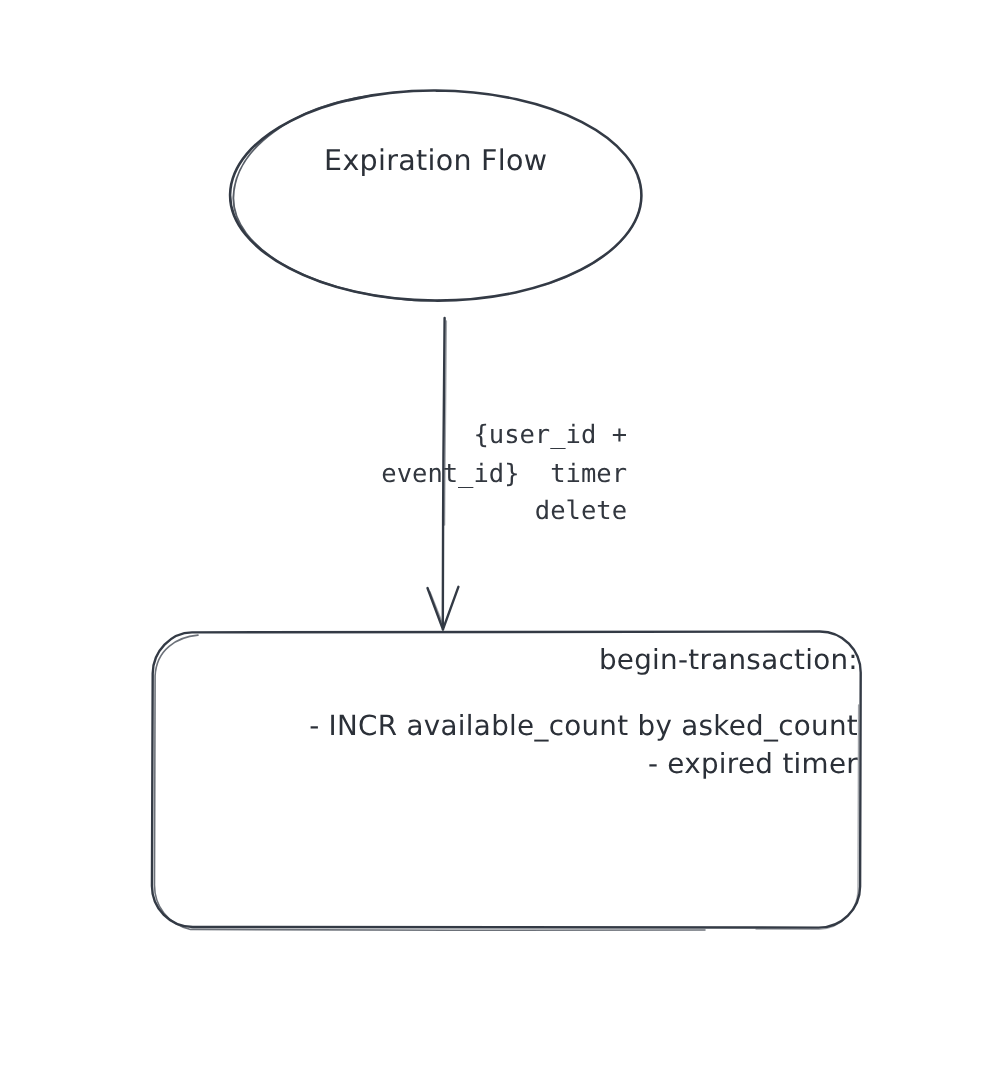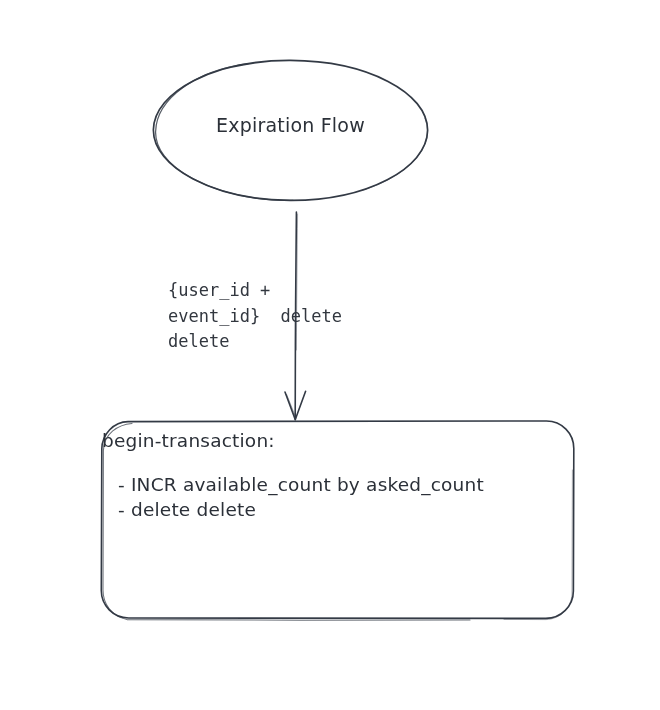"Expiration Flow" #start-node-label { top: 114px -> 96px }
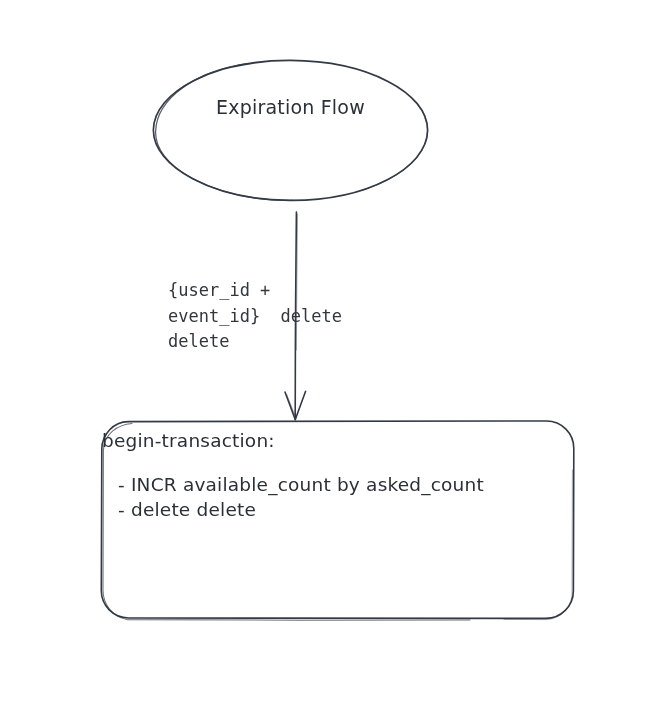"{user_id +" #edge-label { text-align: left -> right }
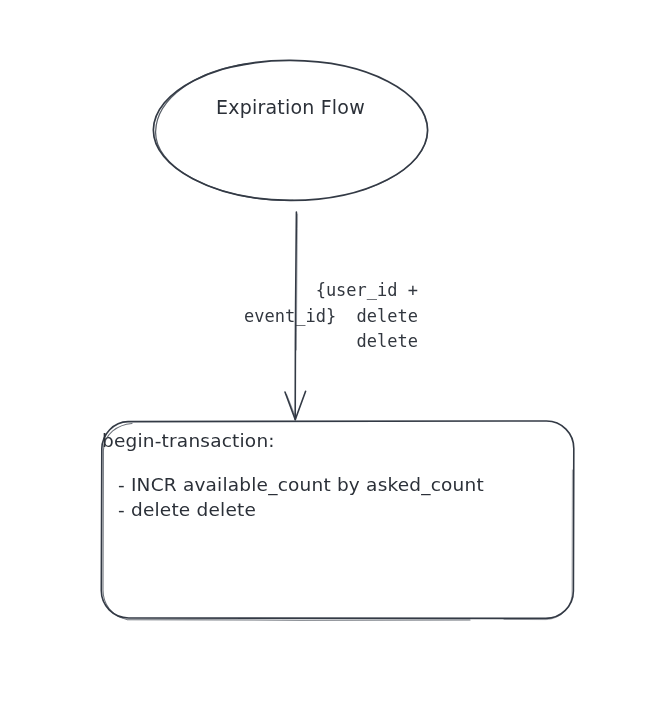"event_id} delete" span.edge-line { text: delete -> timer }
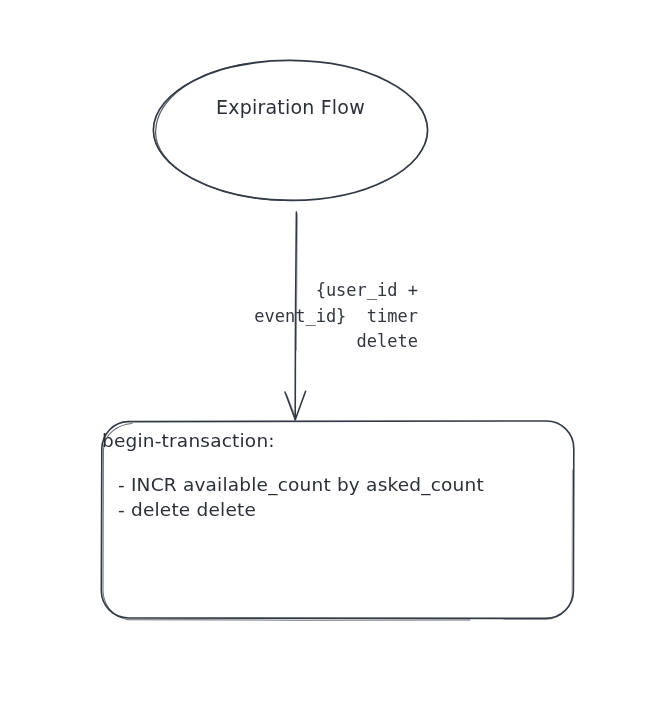"begin-transaction:" #process-box-text { text-align: none -> right }
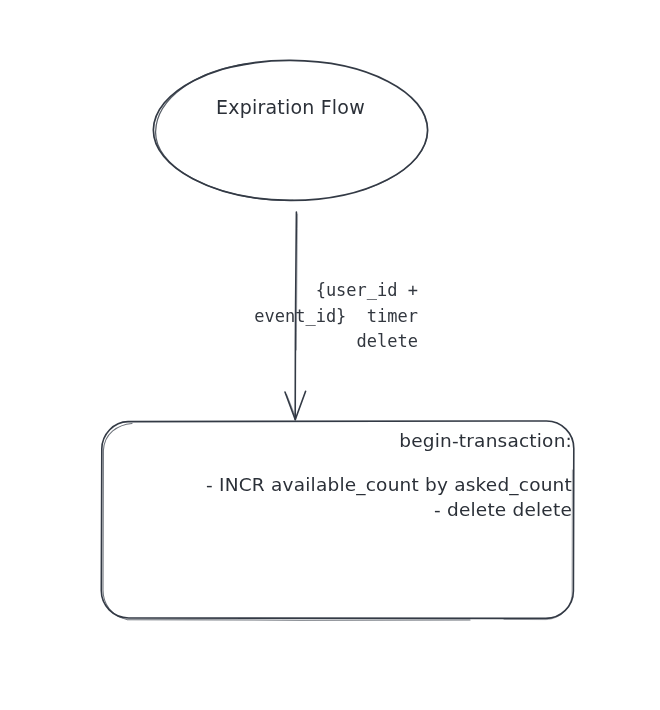"- delete delete" span.box-line { text: delete delete -> expired timer }
